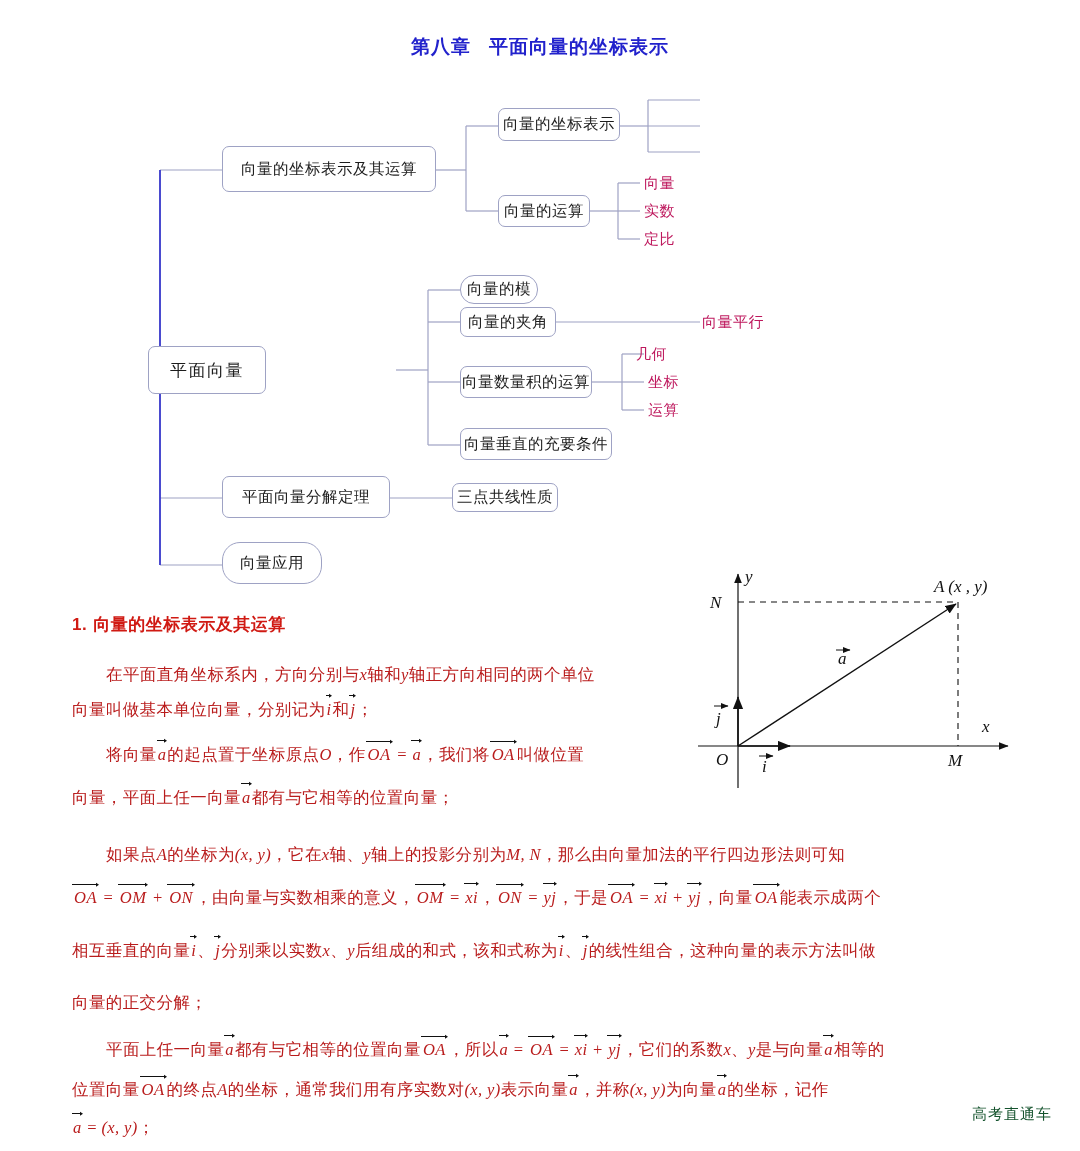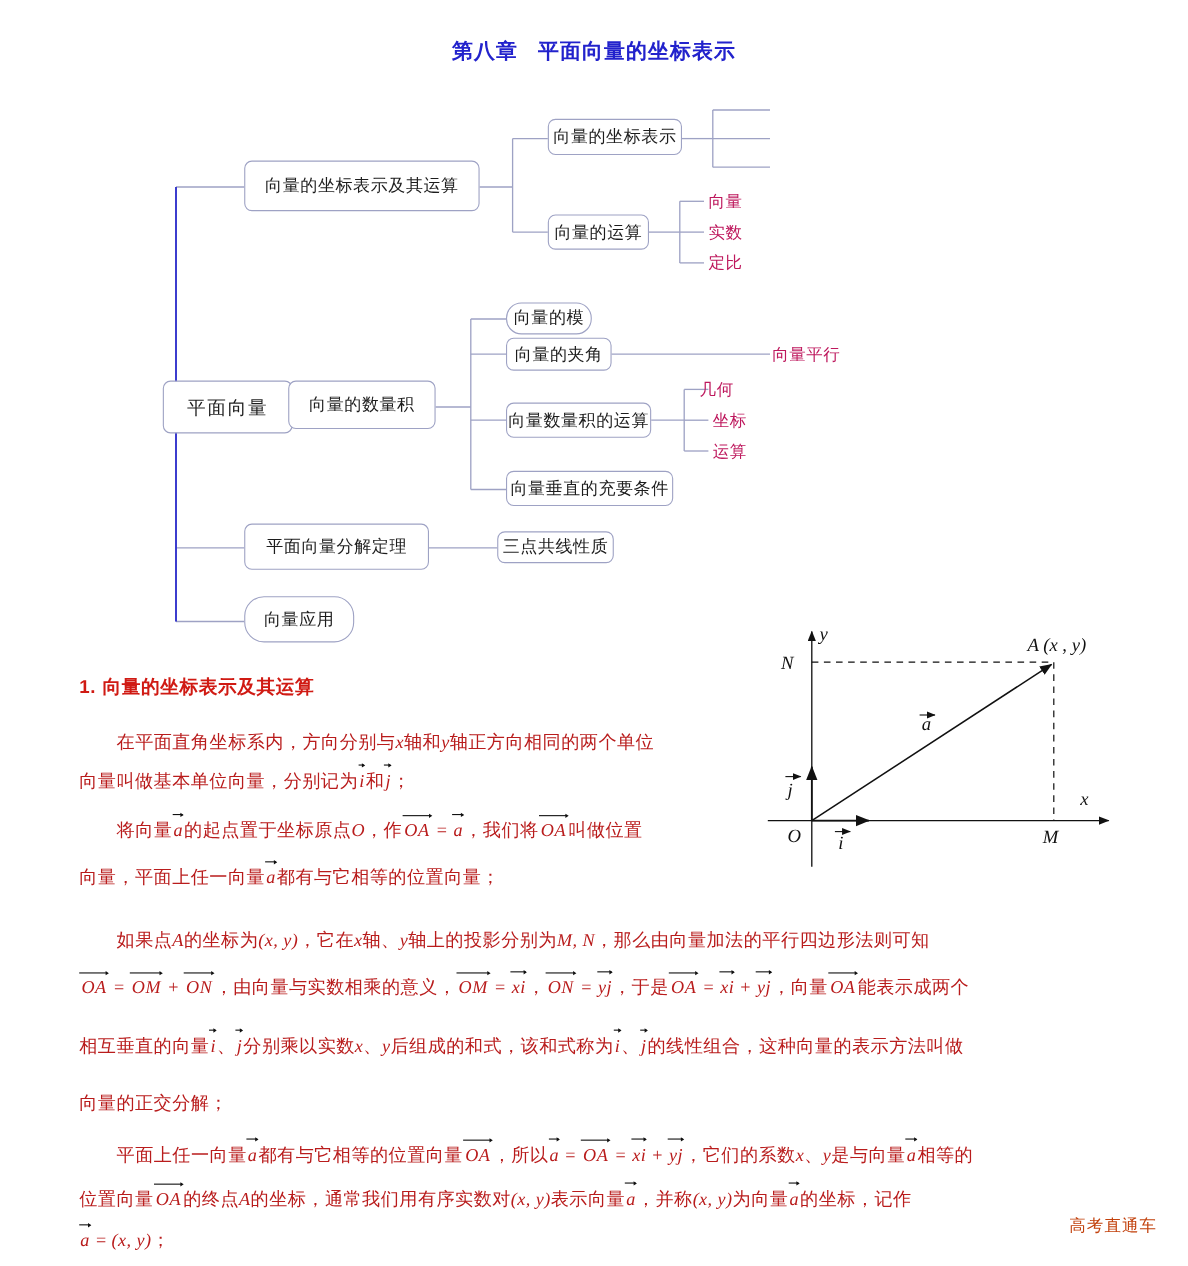"向量的数量积" div.mm-box { html: <div> <span>向量的数量积</span> </div> -> none }
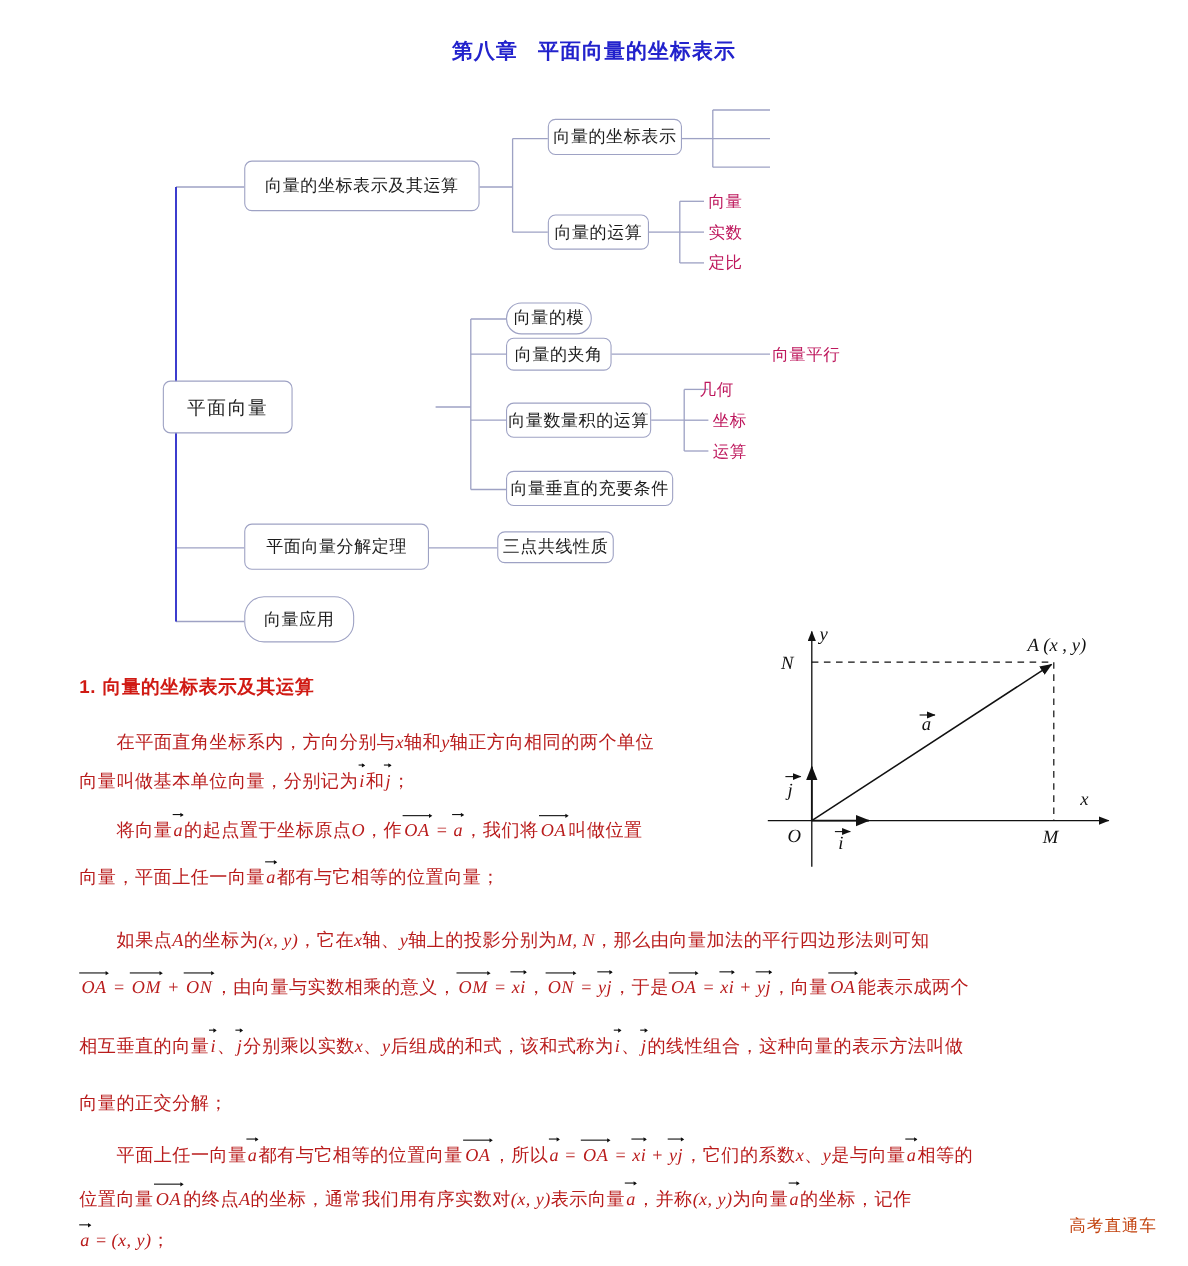"高考直通车" #watermark { color: #c2410c -> #14532d }
